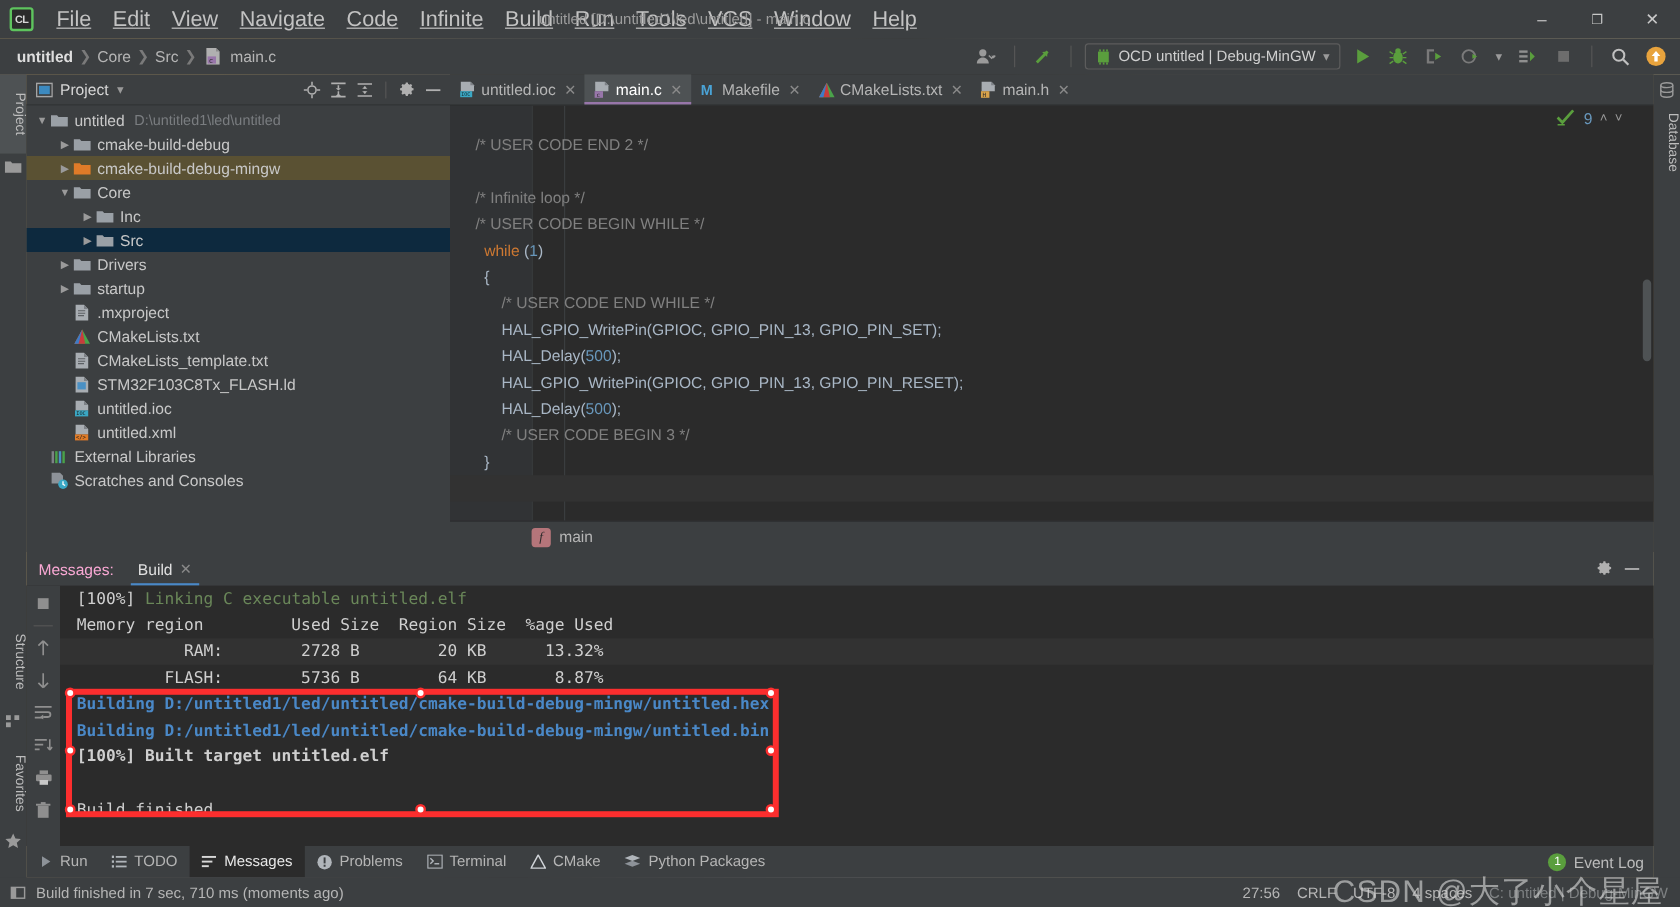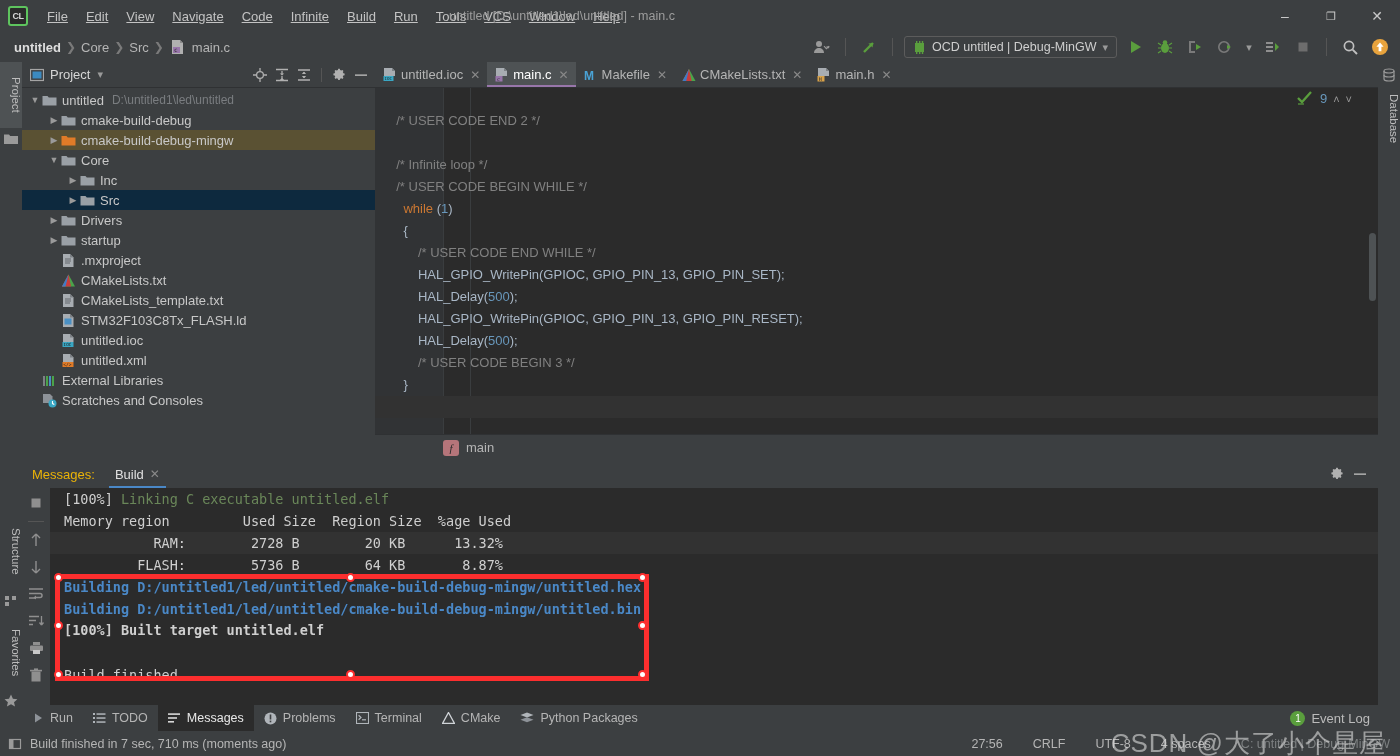"File" .menu-item { font-size: 13px -> 18px }
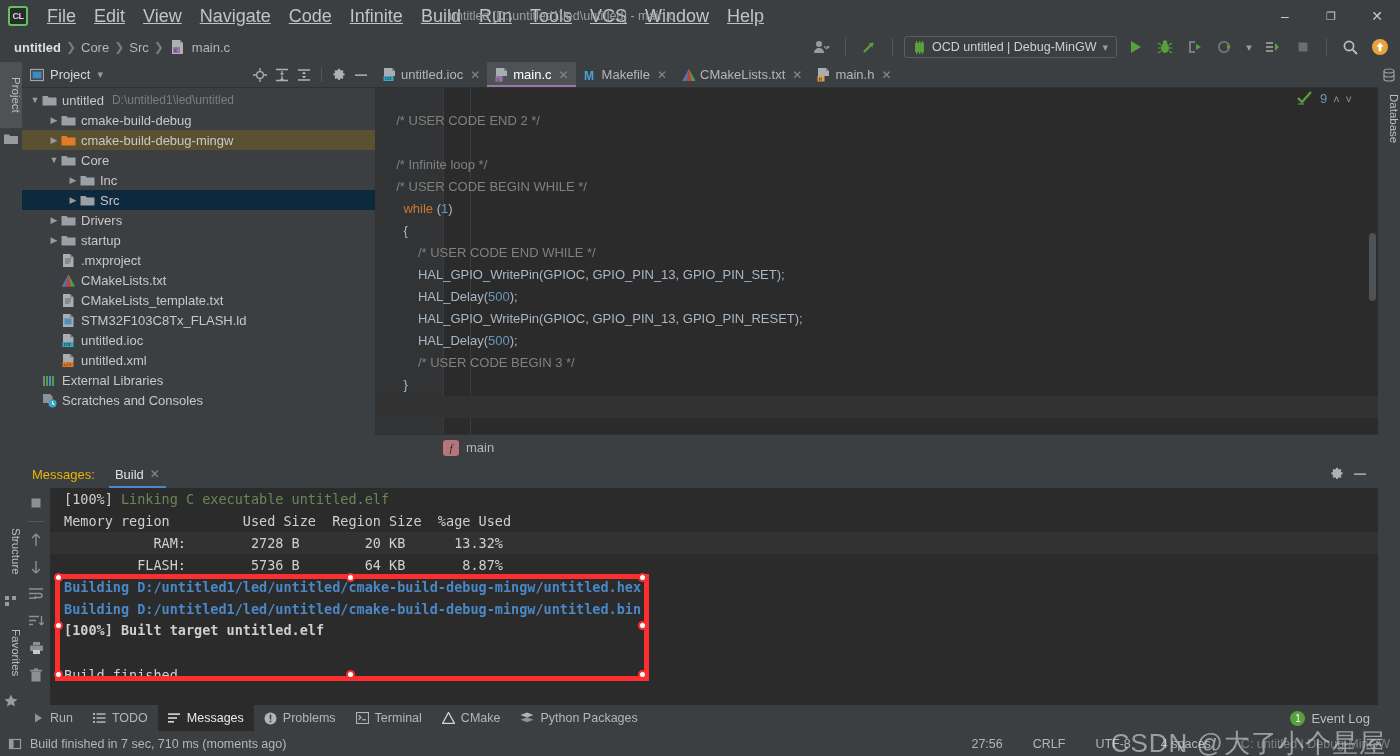"Messages:" .msglabel { color: #eab308 -> #f9a8d4 }
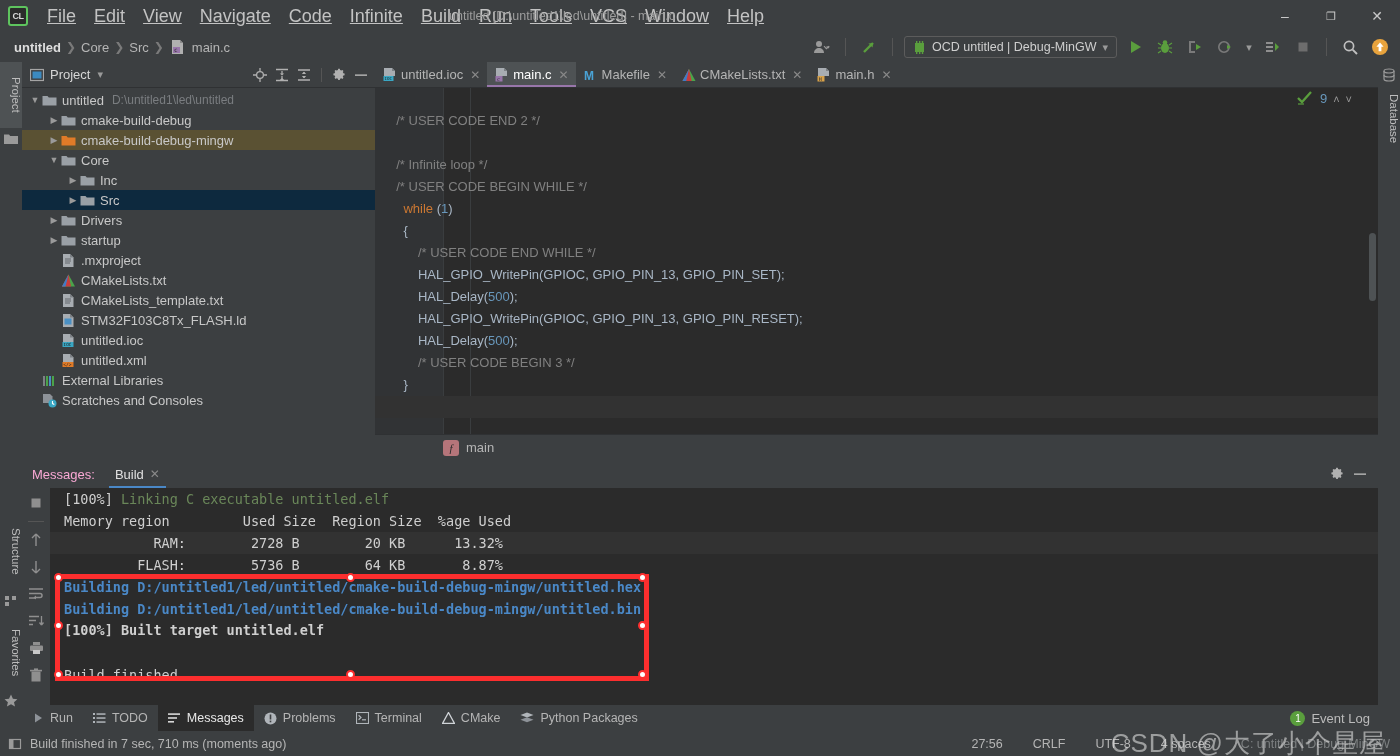"27:56" .sb-right { gap: 30px -> 14px }
